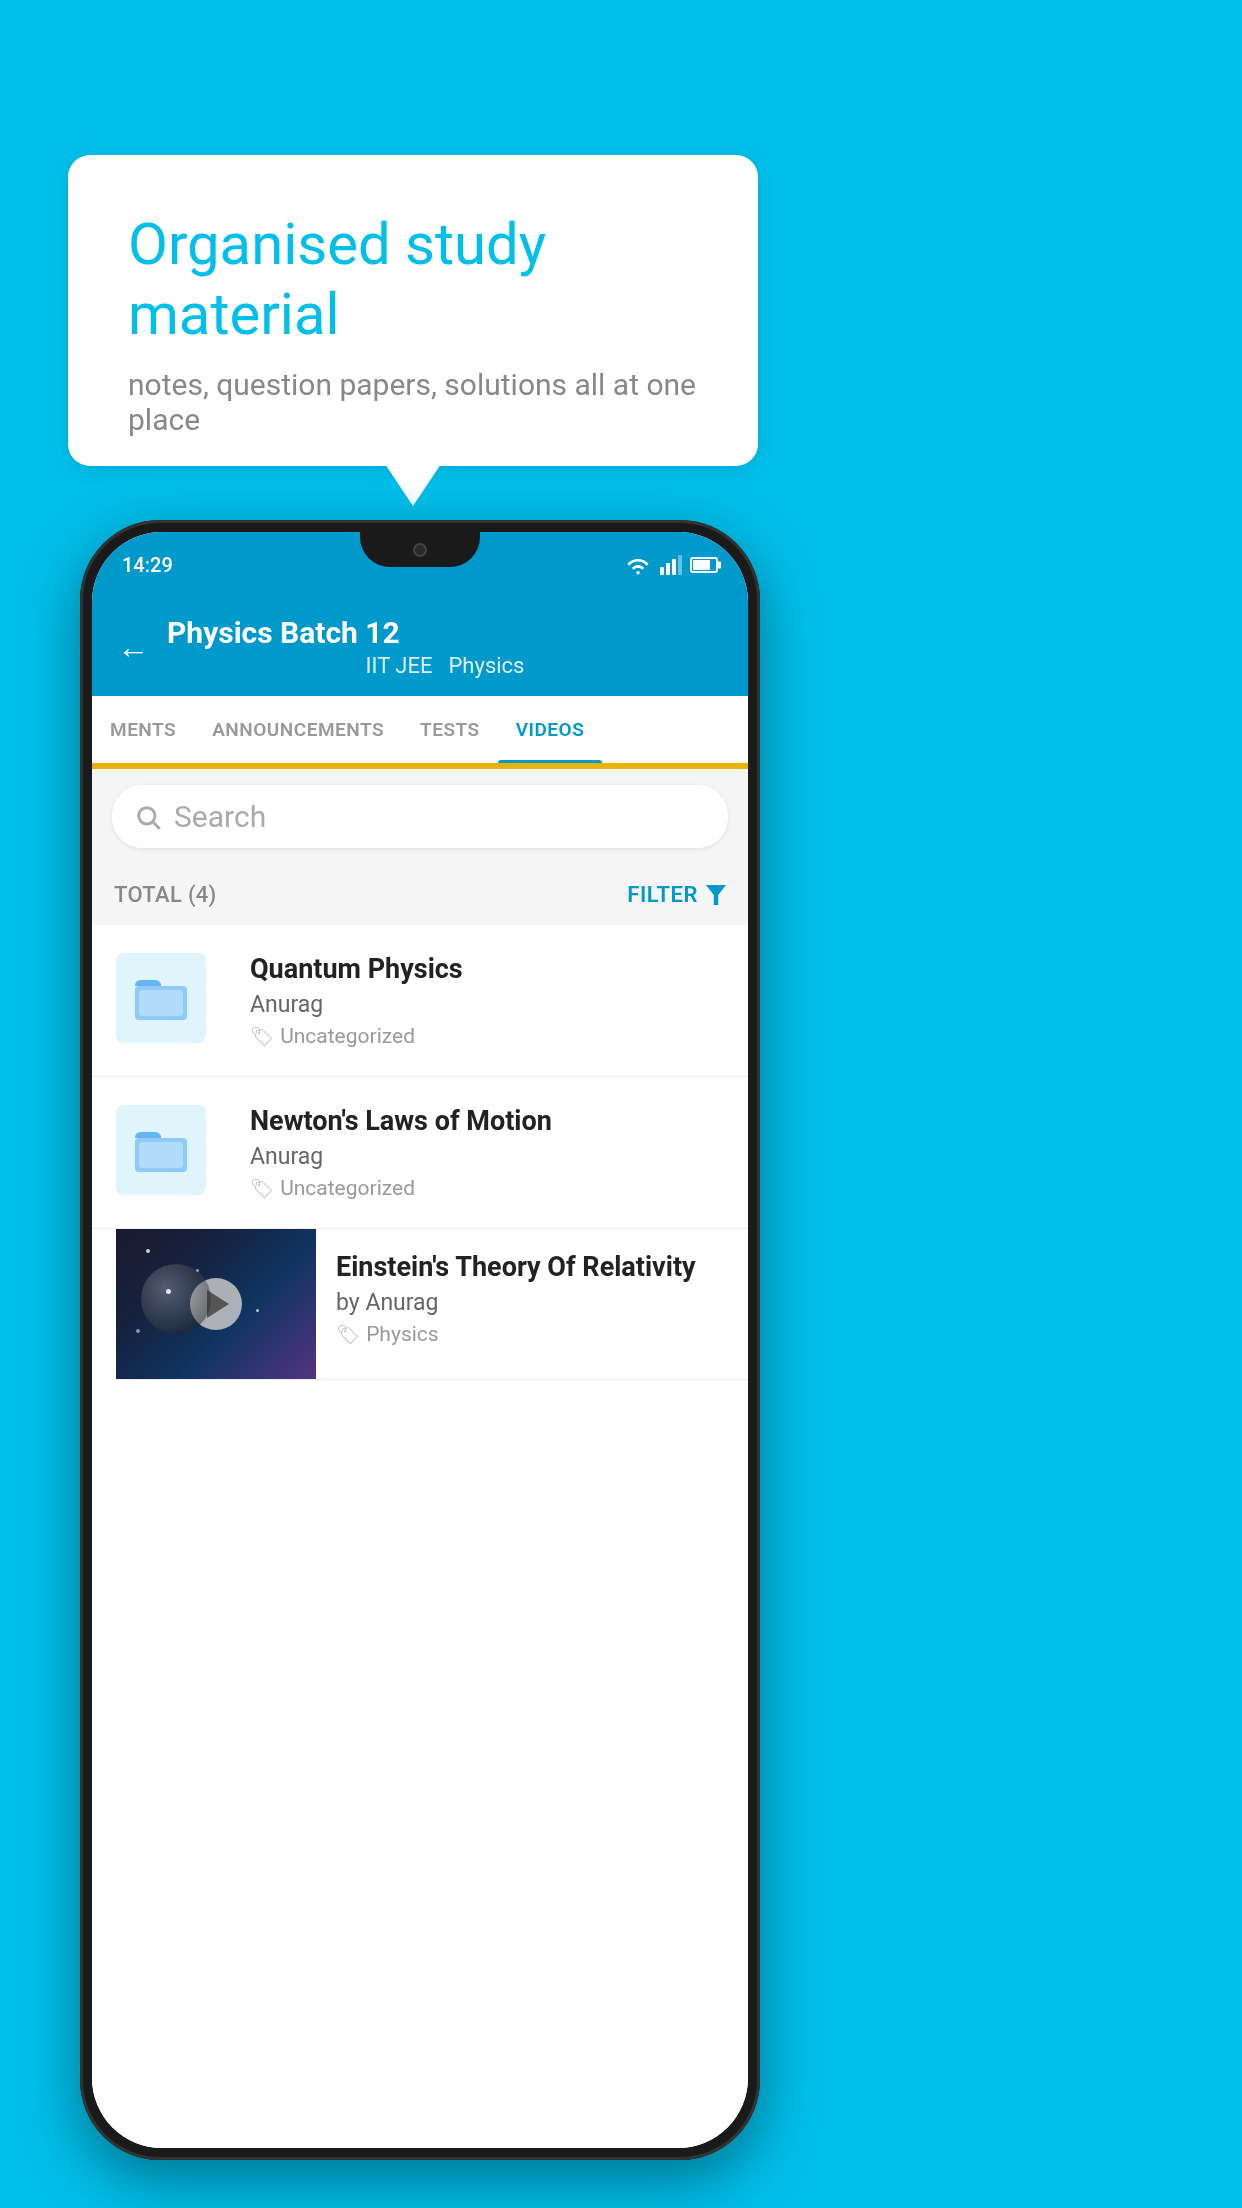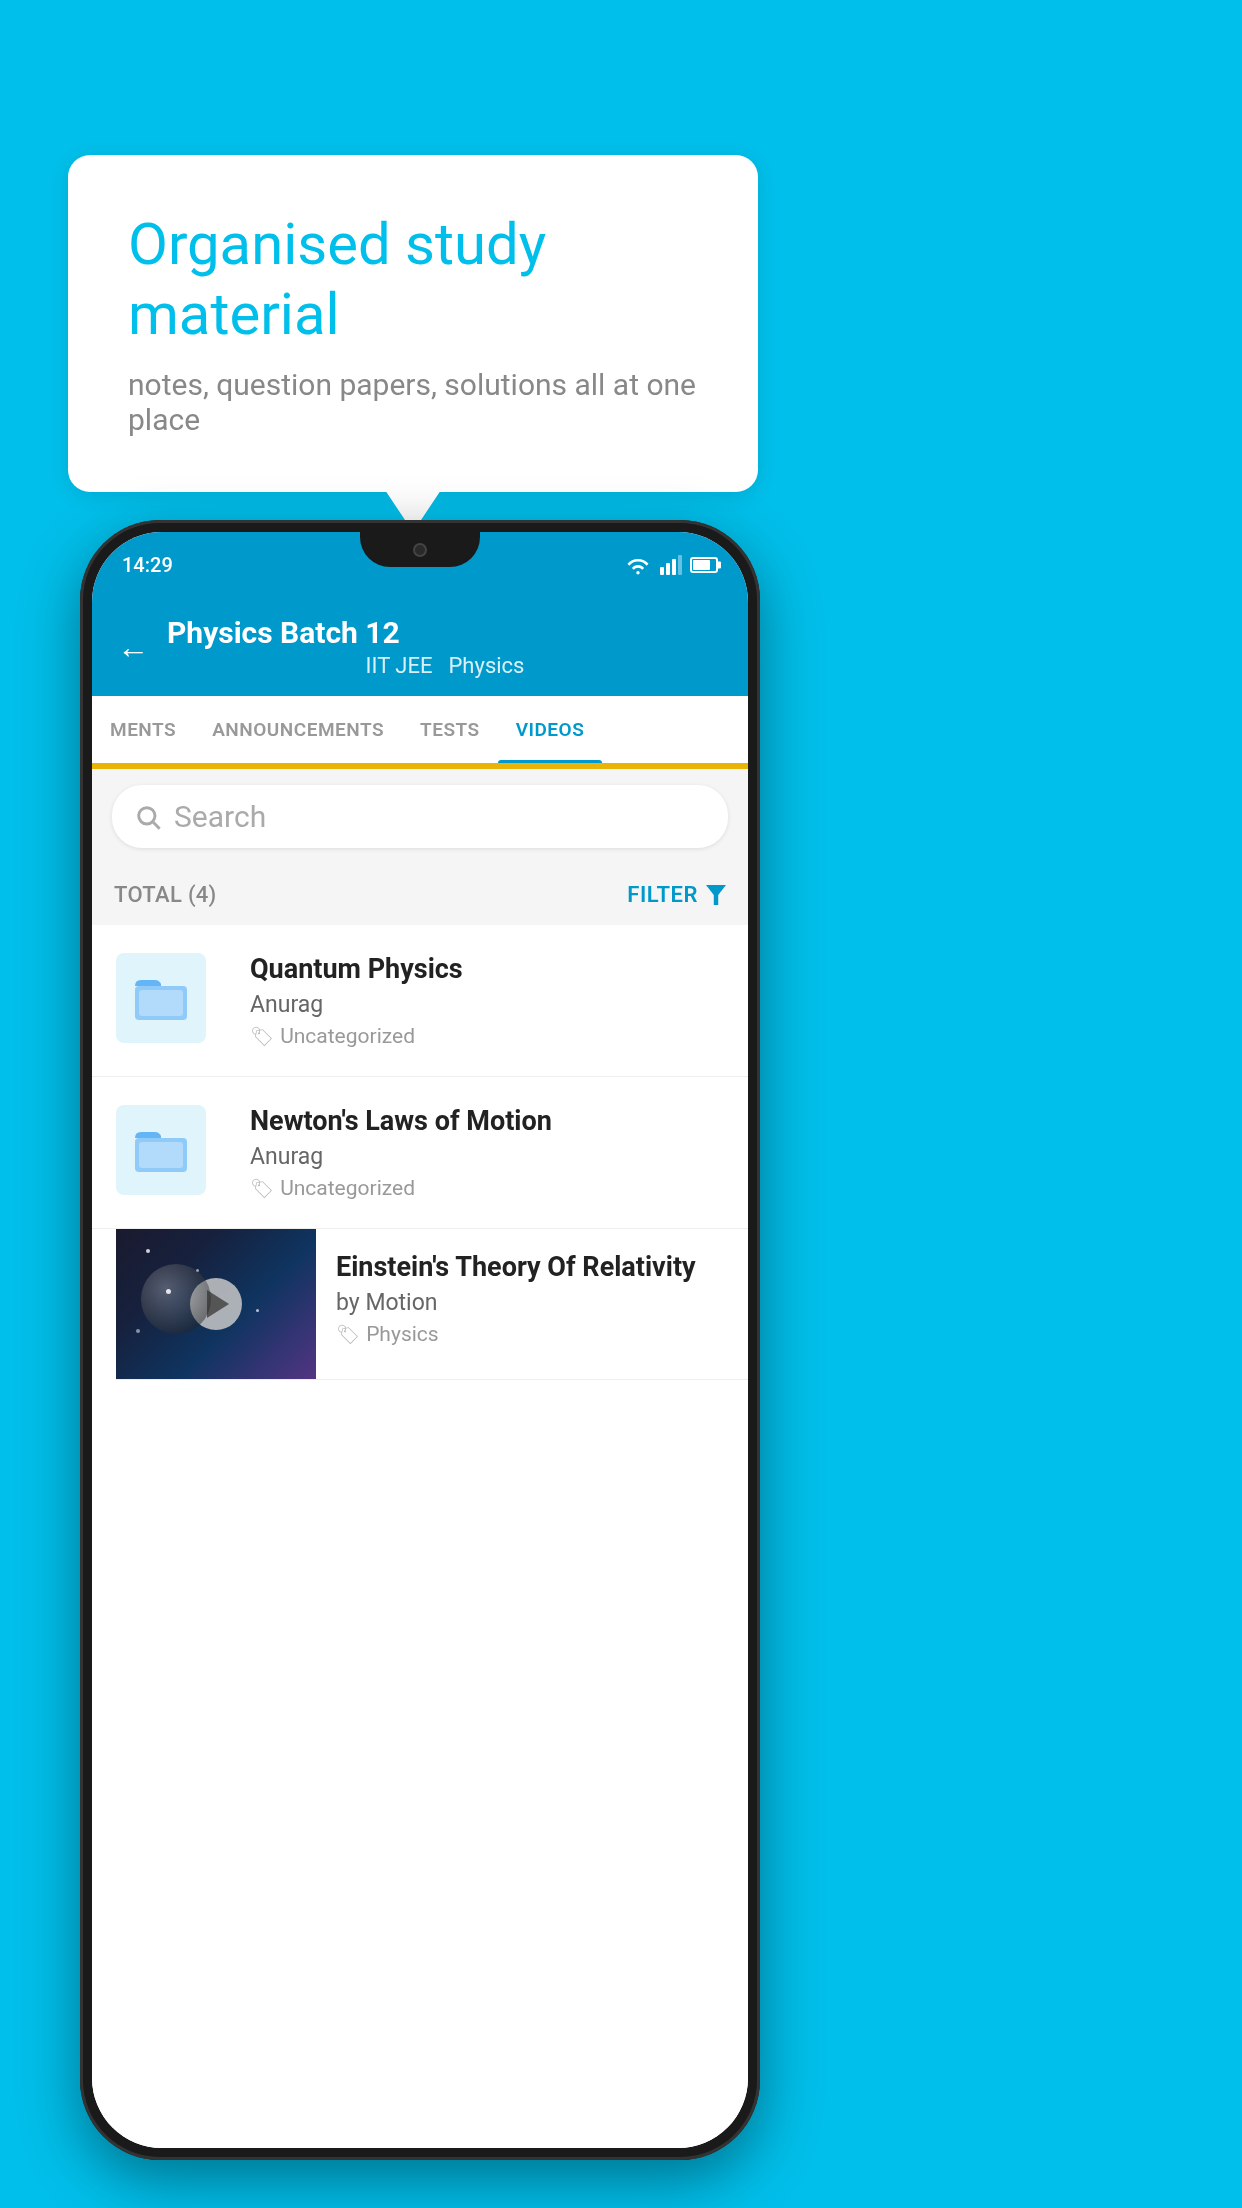"Organised study material" .speech-bubble { padding: 55px 60px 55px 60px -> 55px 60px 29px 60px }
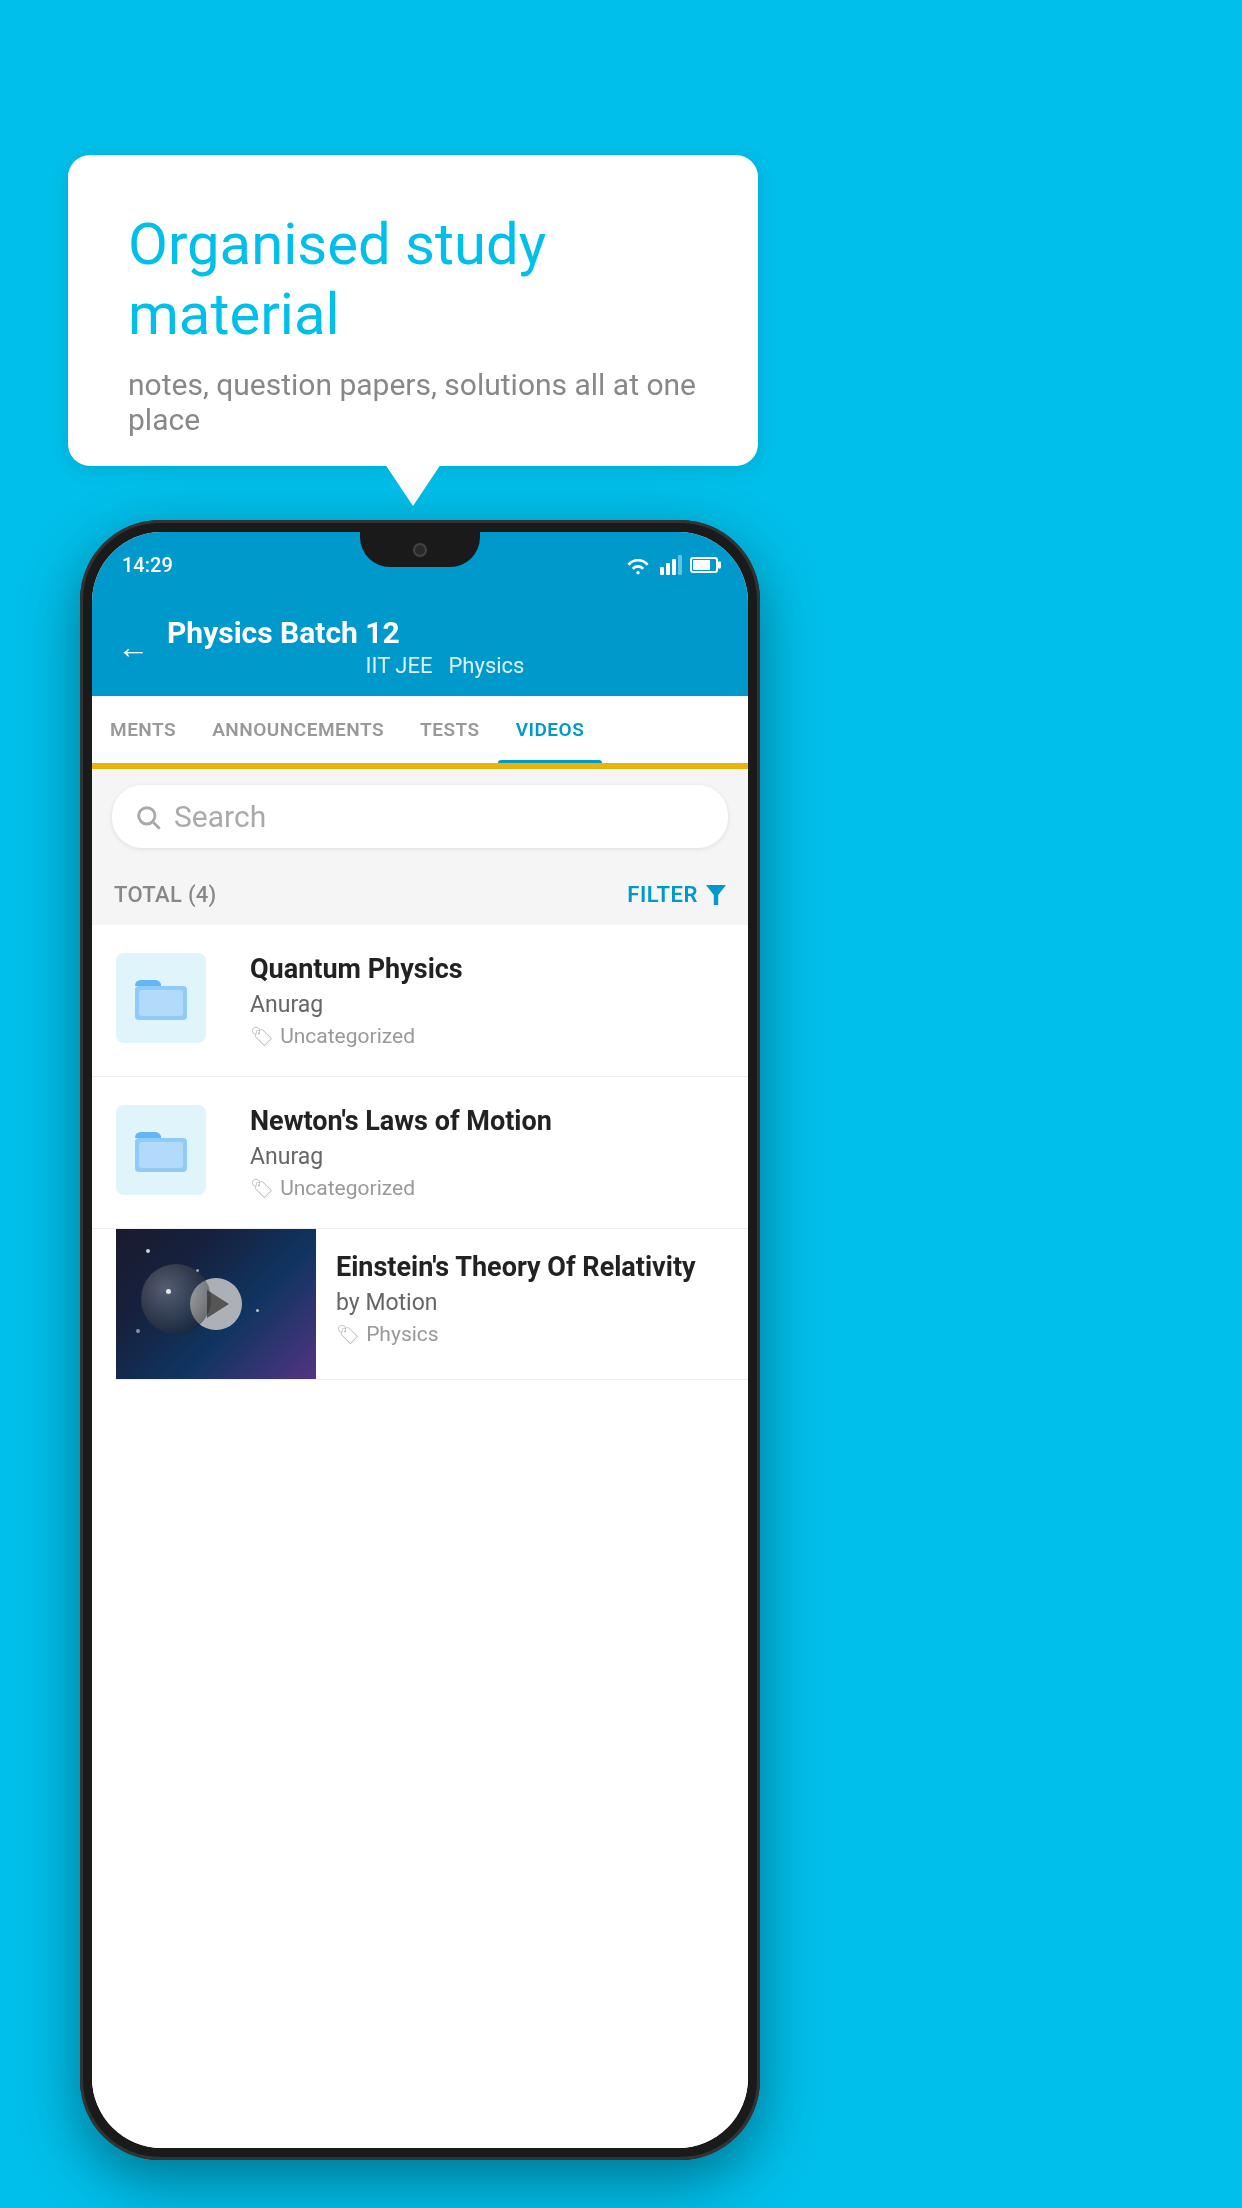"by Motion" div.einstein-author { text: Motion -> Anurag }
